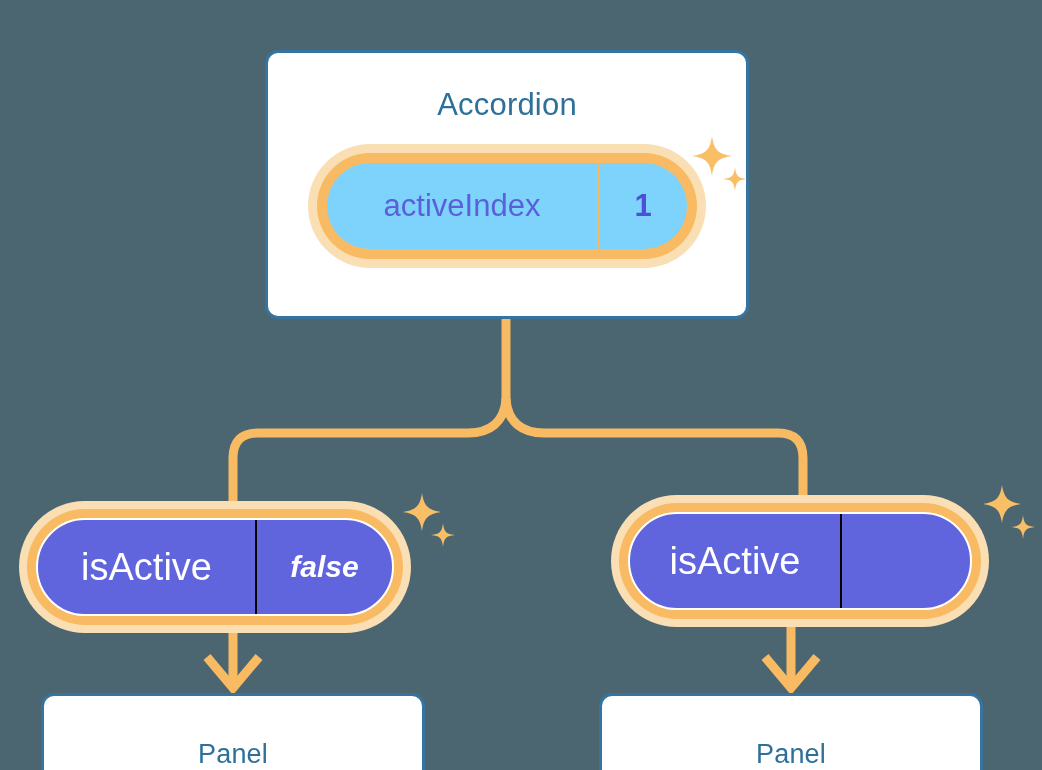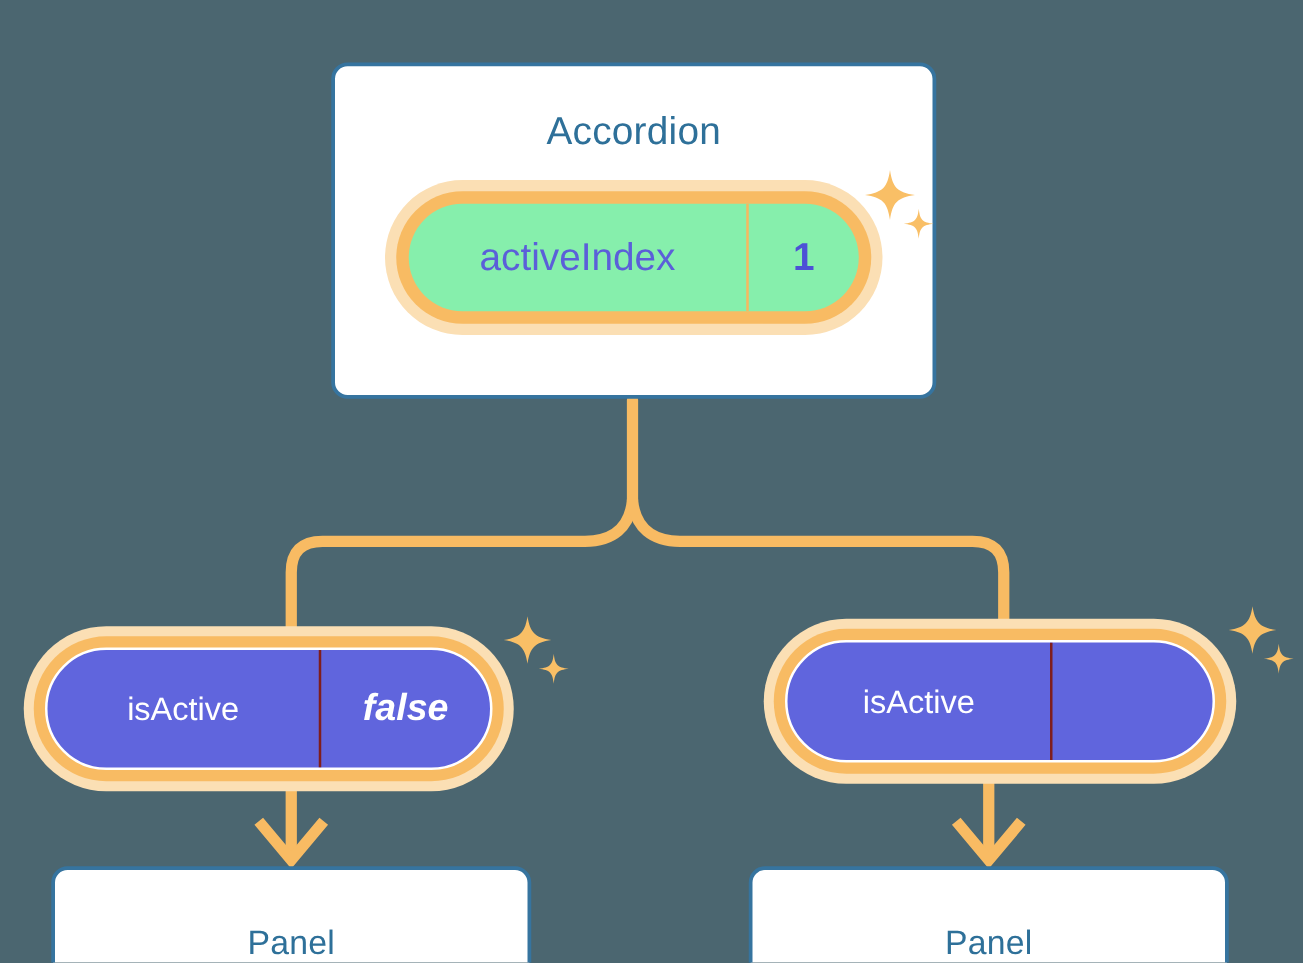"activeIndex" #pill-accordion .pill-body { background: #86efac -> #7dd3fc }
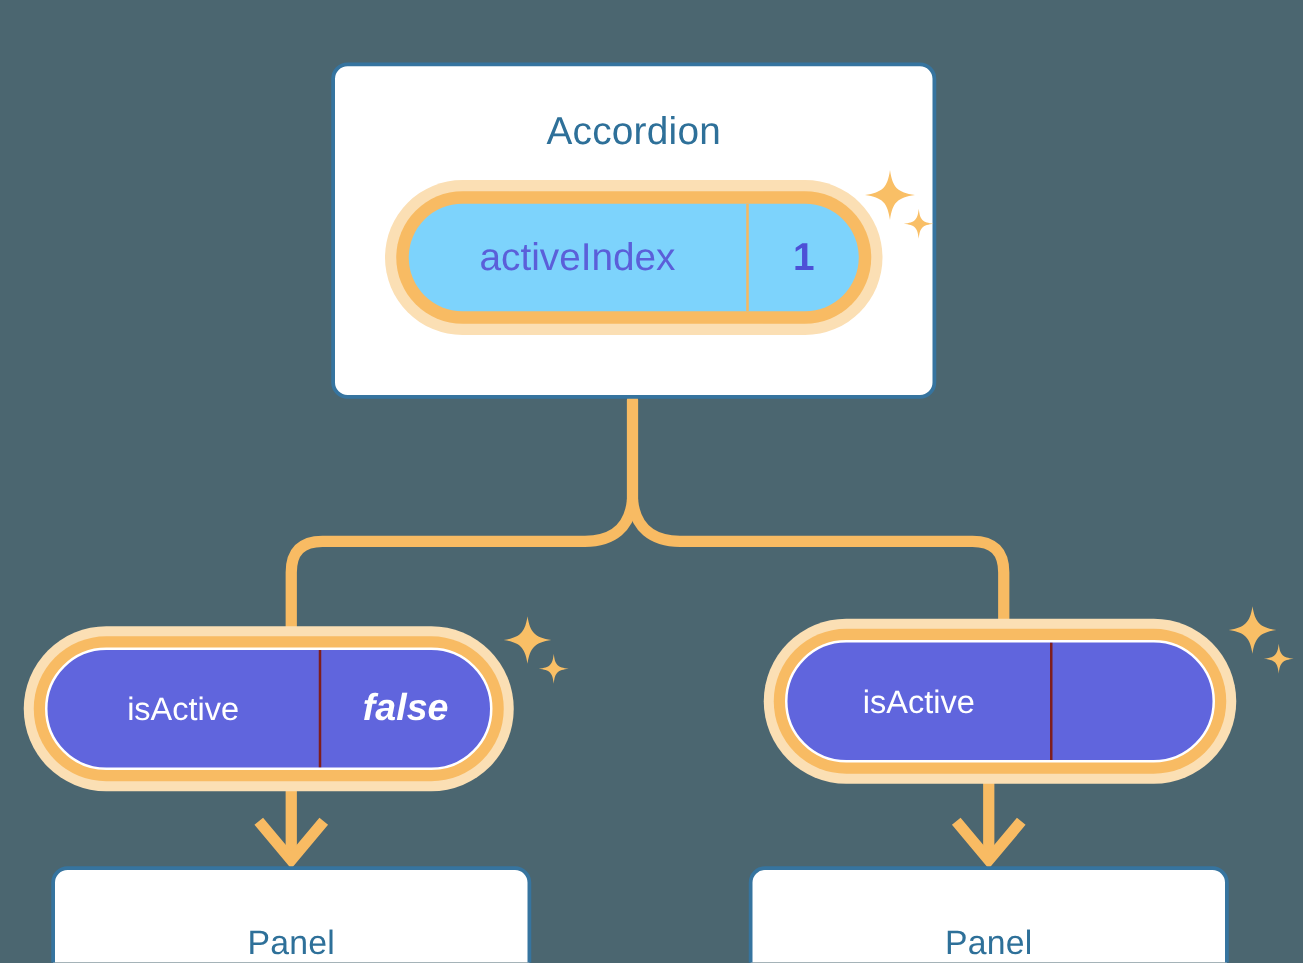"isActive" .pill-state .pill-key { border-right: 2px solid #7f1d1d -> 2px solid #000000; font-size: 26px -> 38px }
